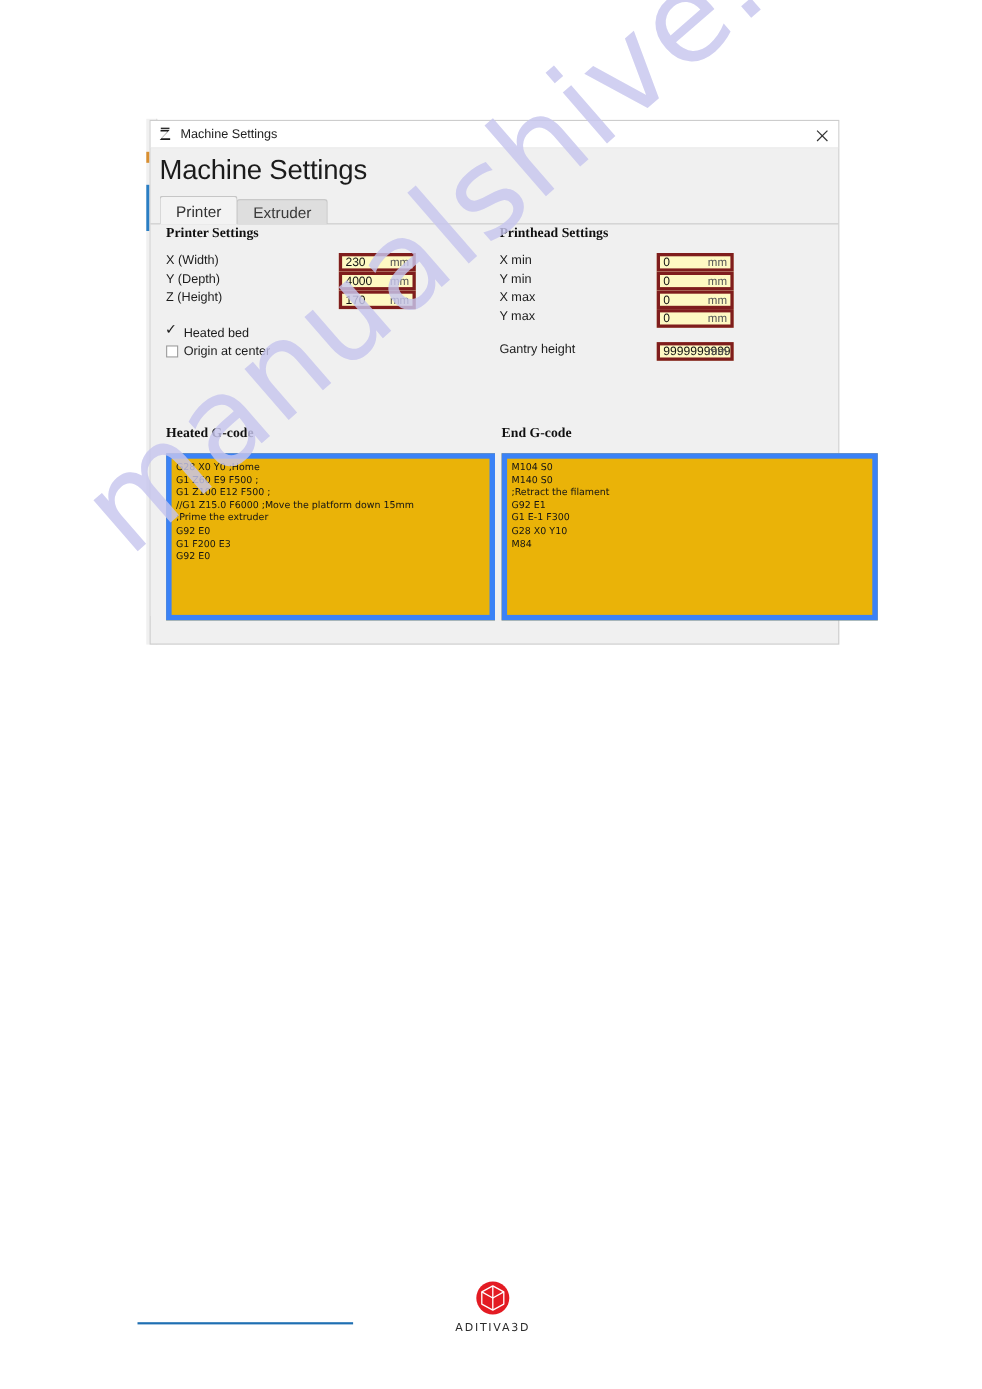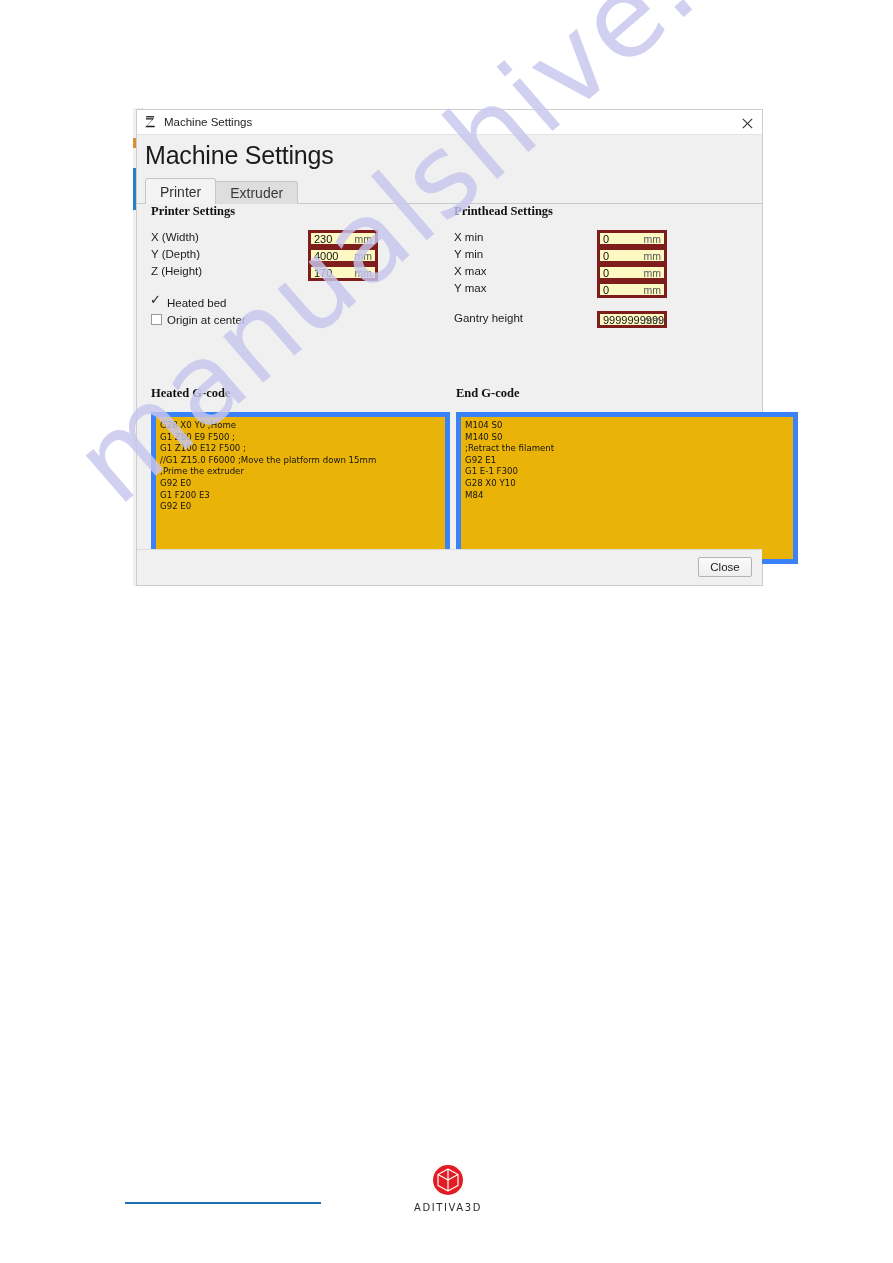"Close" div.footer { html: <div> <div>Close</div> </div> -> none }
